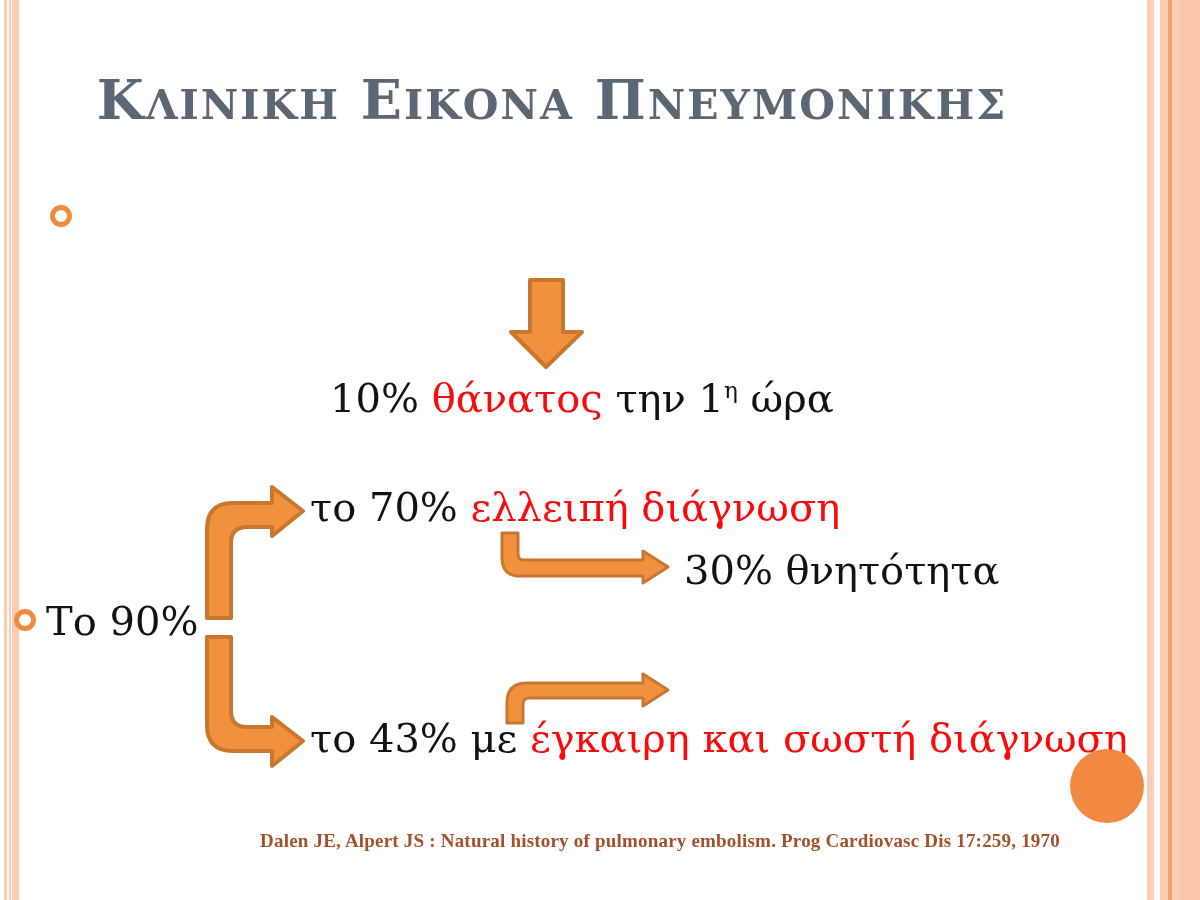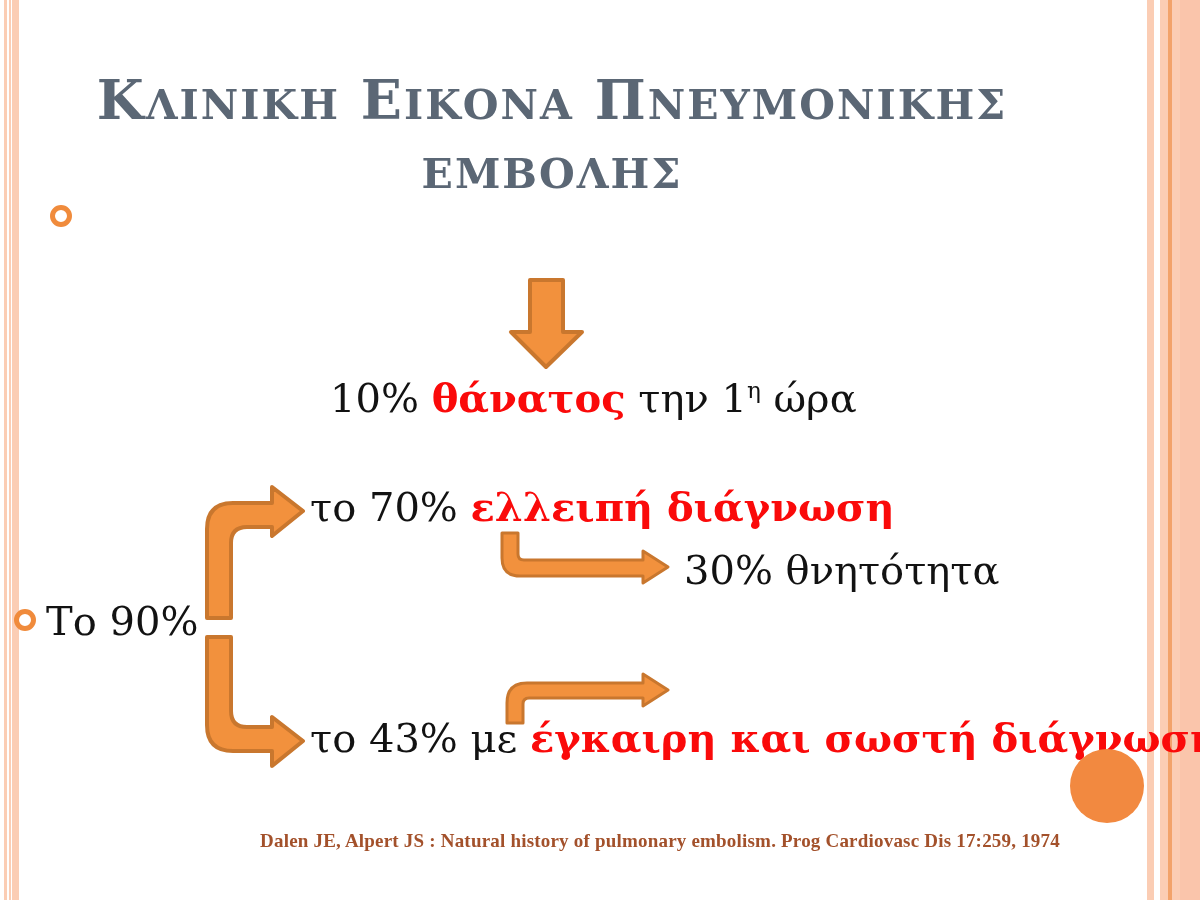"ΕΜΒΟΛΗΣ" div { html: <div><span>Ε</span><span>Μ</span><span>Β</span><span>Ο</span><span>Λ</span><span>Η</span><span>Σ</span></div> -> none }
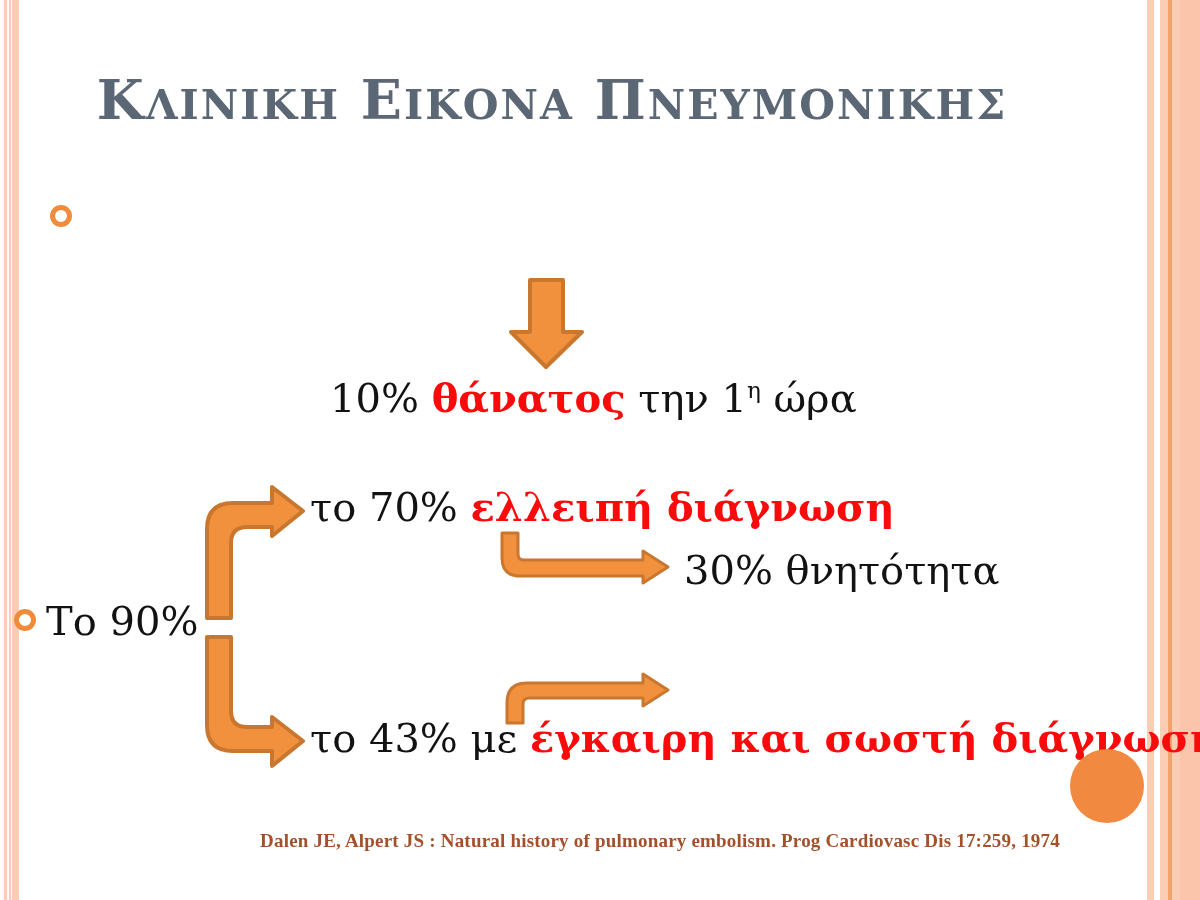"θάνατος" .seg-red { font-weight: bold -> normal }
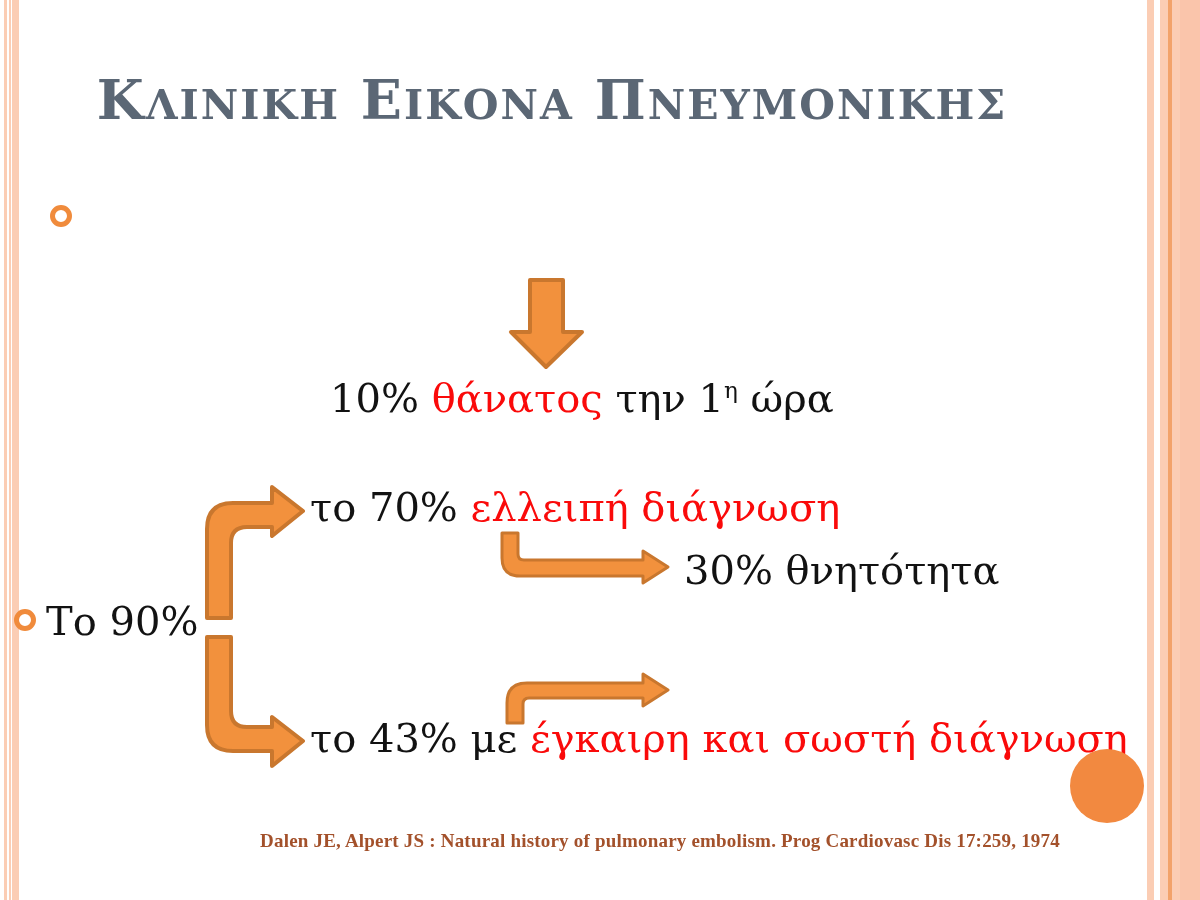"Dalen JE, Alpert JS :" div.citation { text: 1974 -> 1970 }
